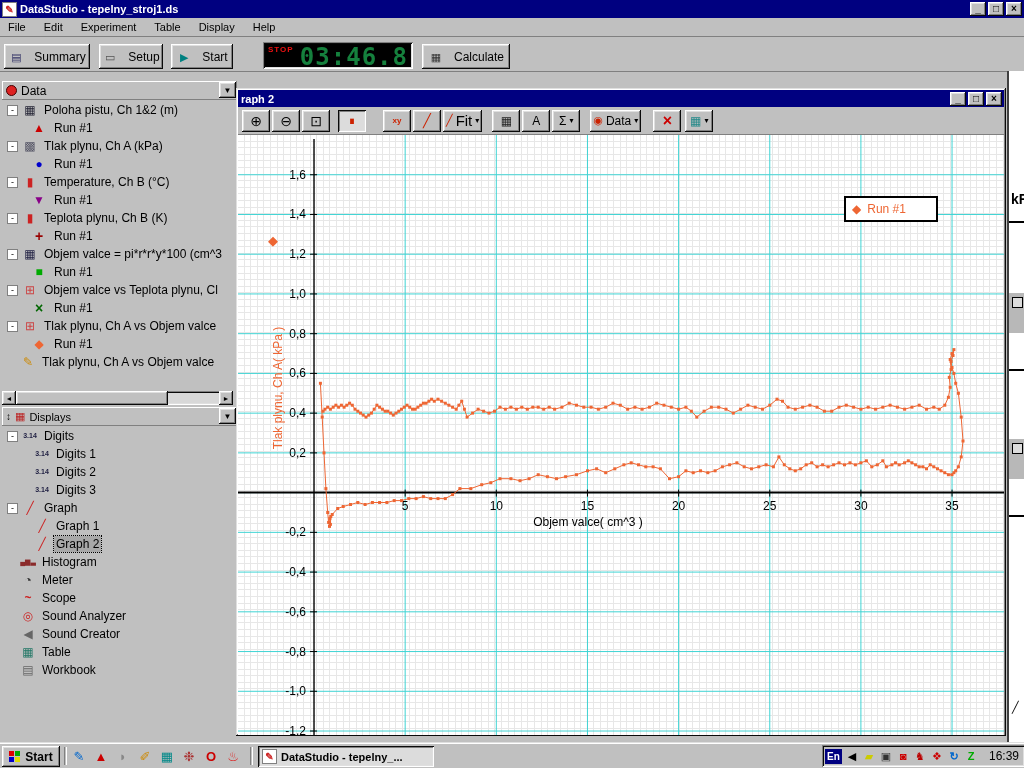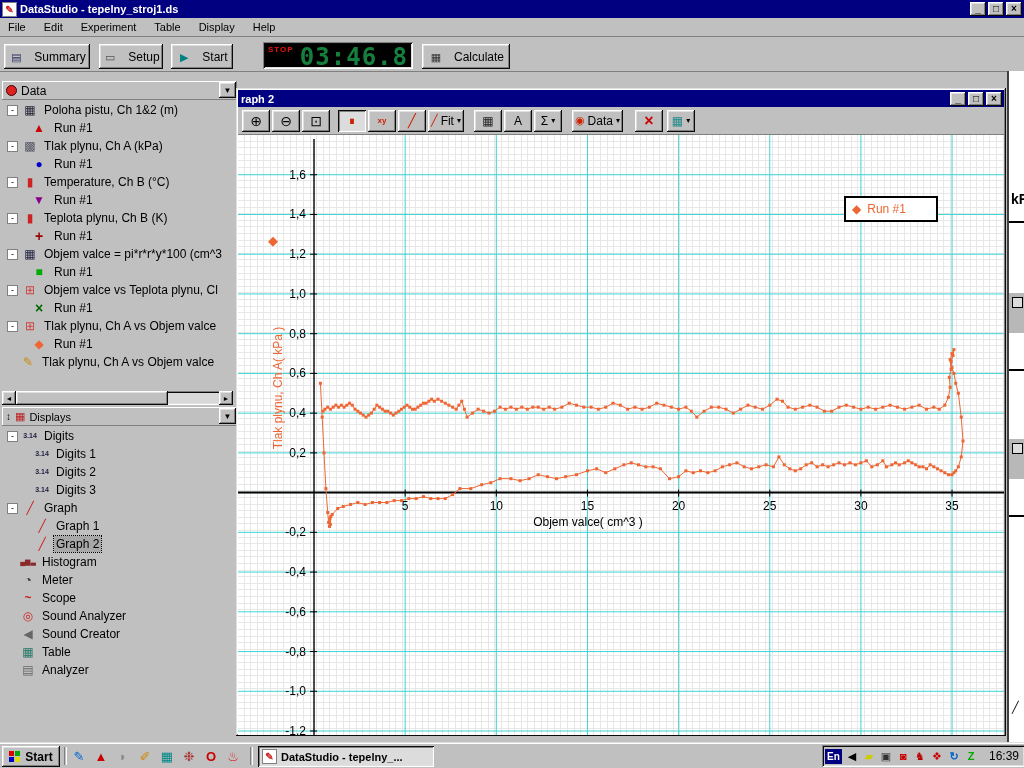"xy" div.gbtn { margin-left: 0 -> 15px }
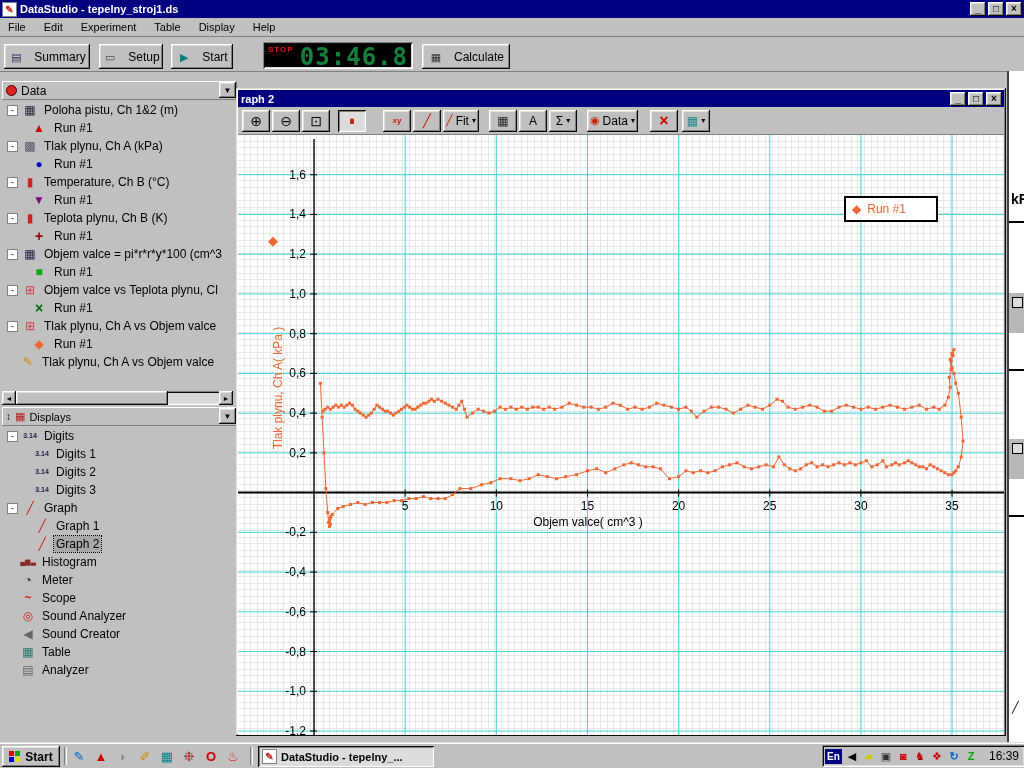"Fit" span.glabel { font-size: 12px -> 15px }
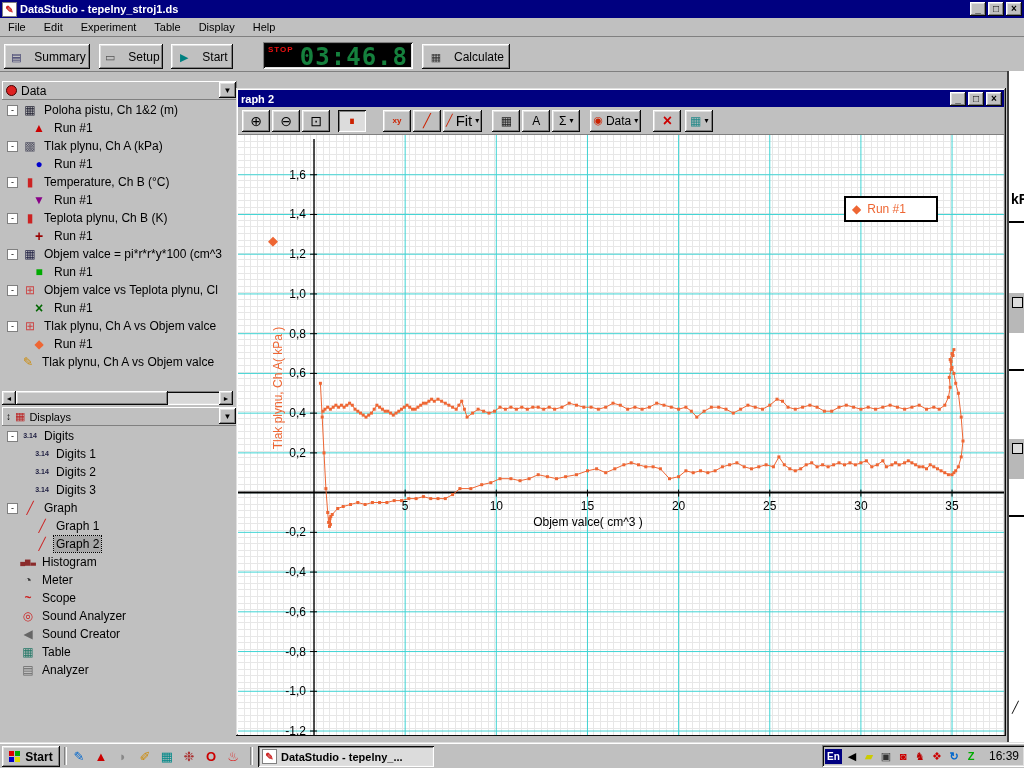"Analyzer" span.tlabel { text: Analyzer -> Workbook }
